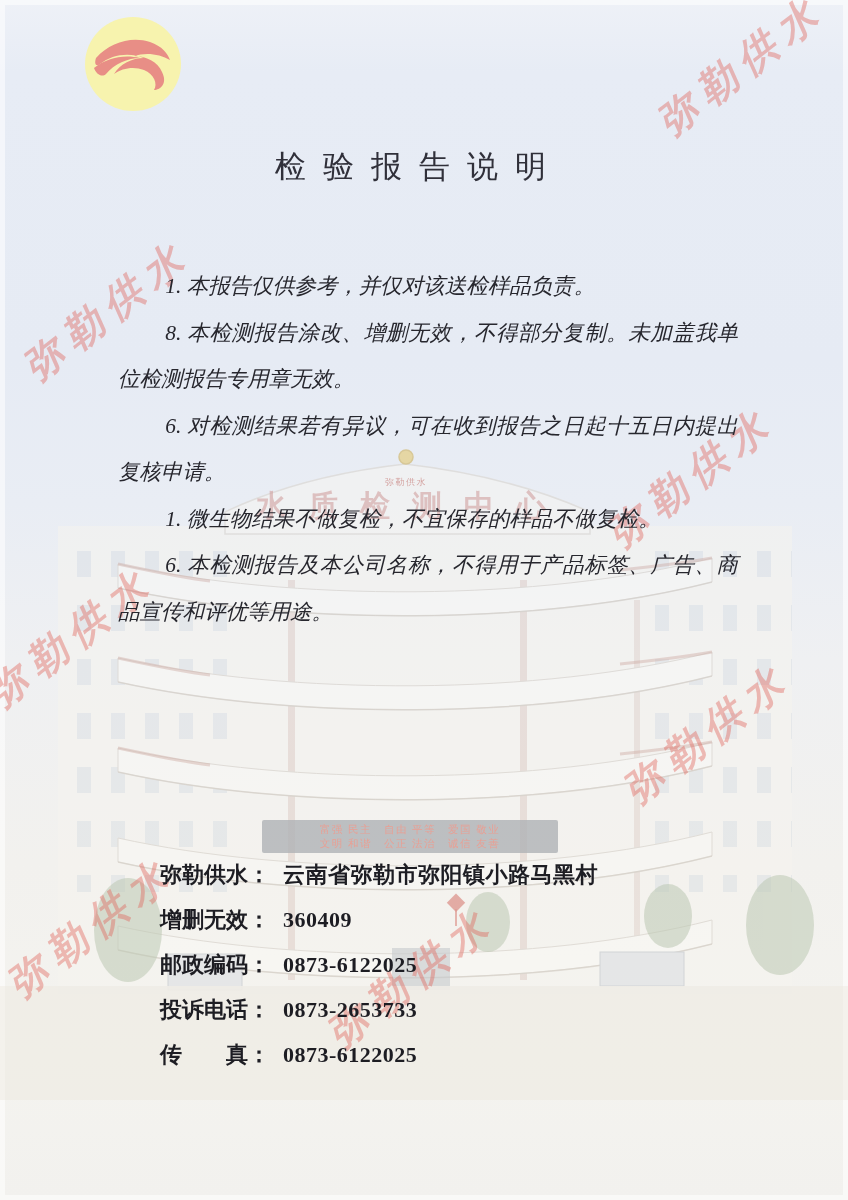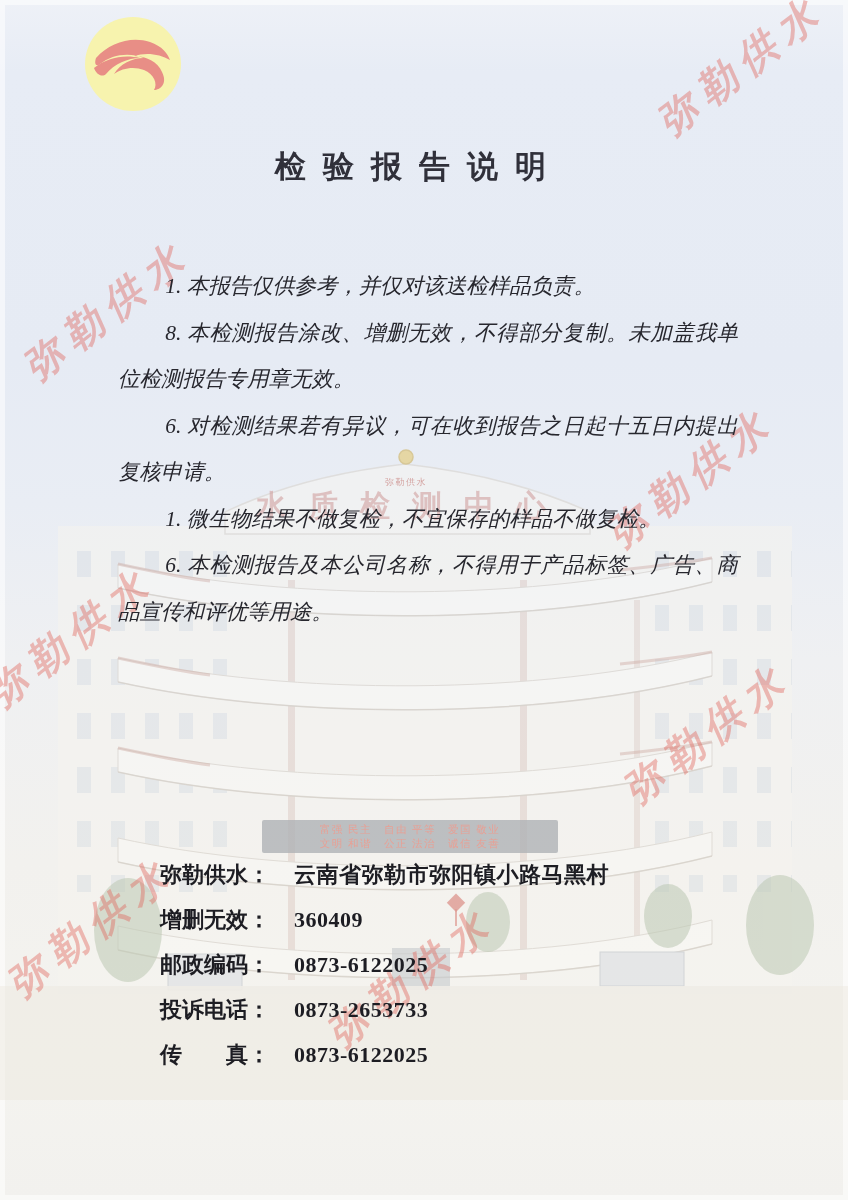"检验报告说明" .title { font-weight: bold -> normal }
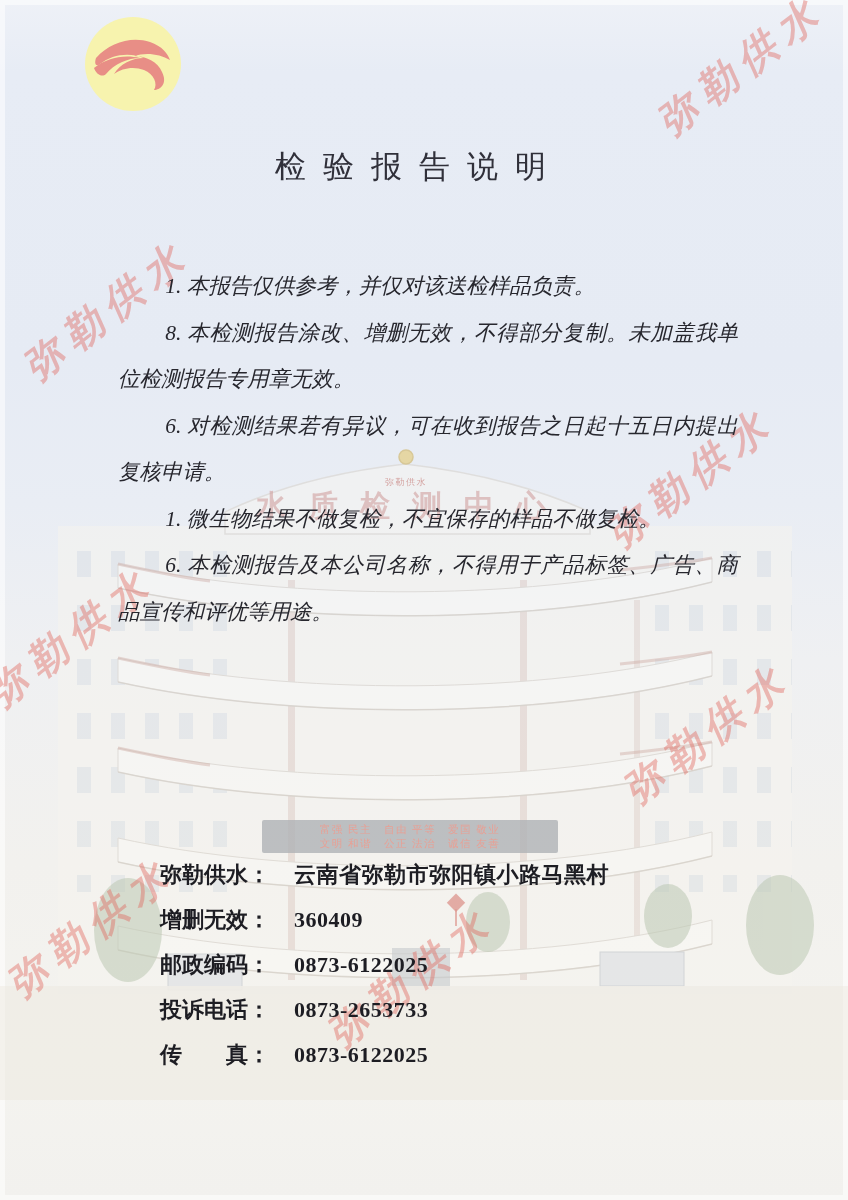"云南省弥勒市弥阳镇小路马黑村" .contact .val { margin-left: 24px -> 13px }
